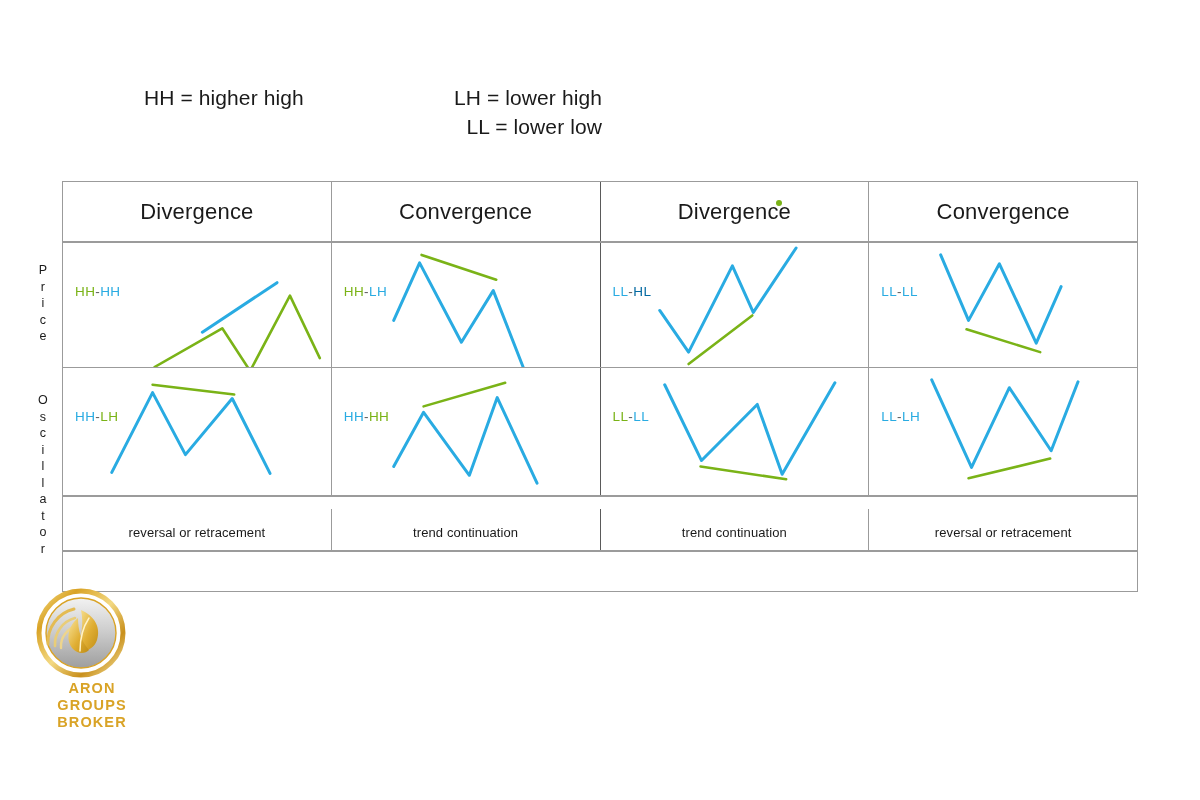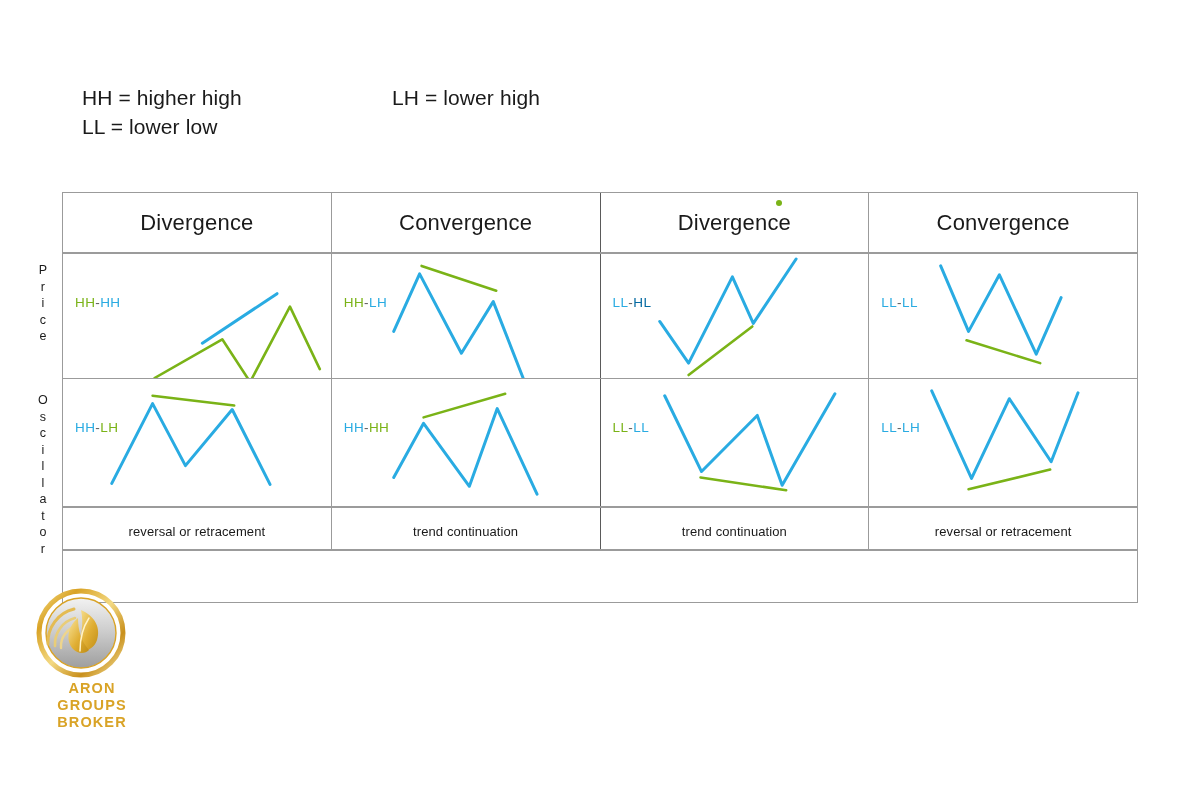"HH = higher high" .legend-row { justify-content: none -> flex-end }
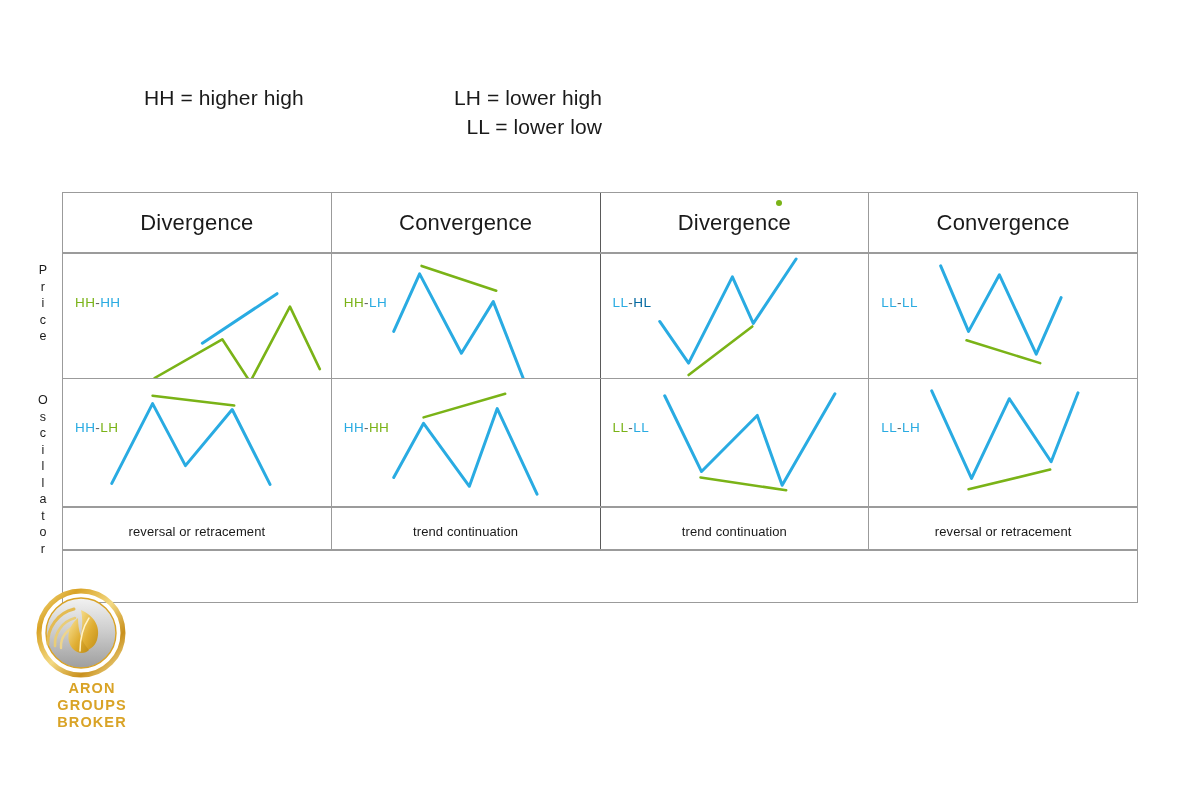"Divergence" #matrix { top: 192px -> 181px }
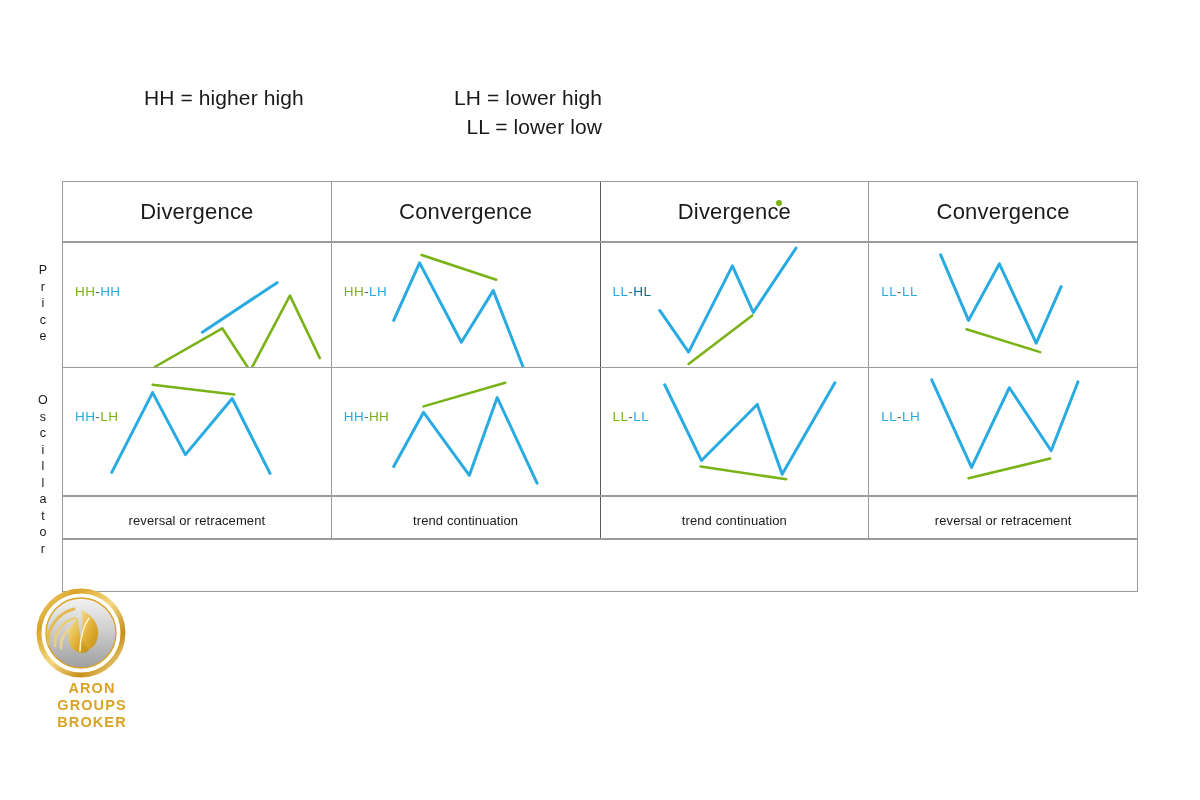"reversal or retracement" .row.outcome { margin-top: none -> 12px }
